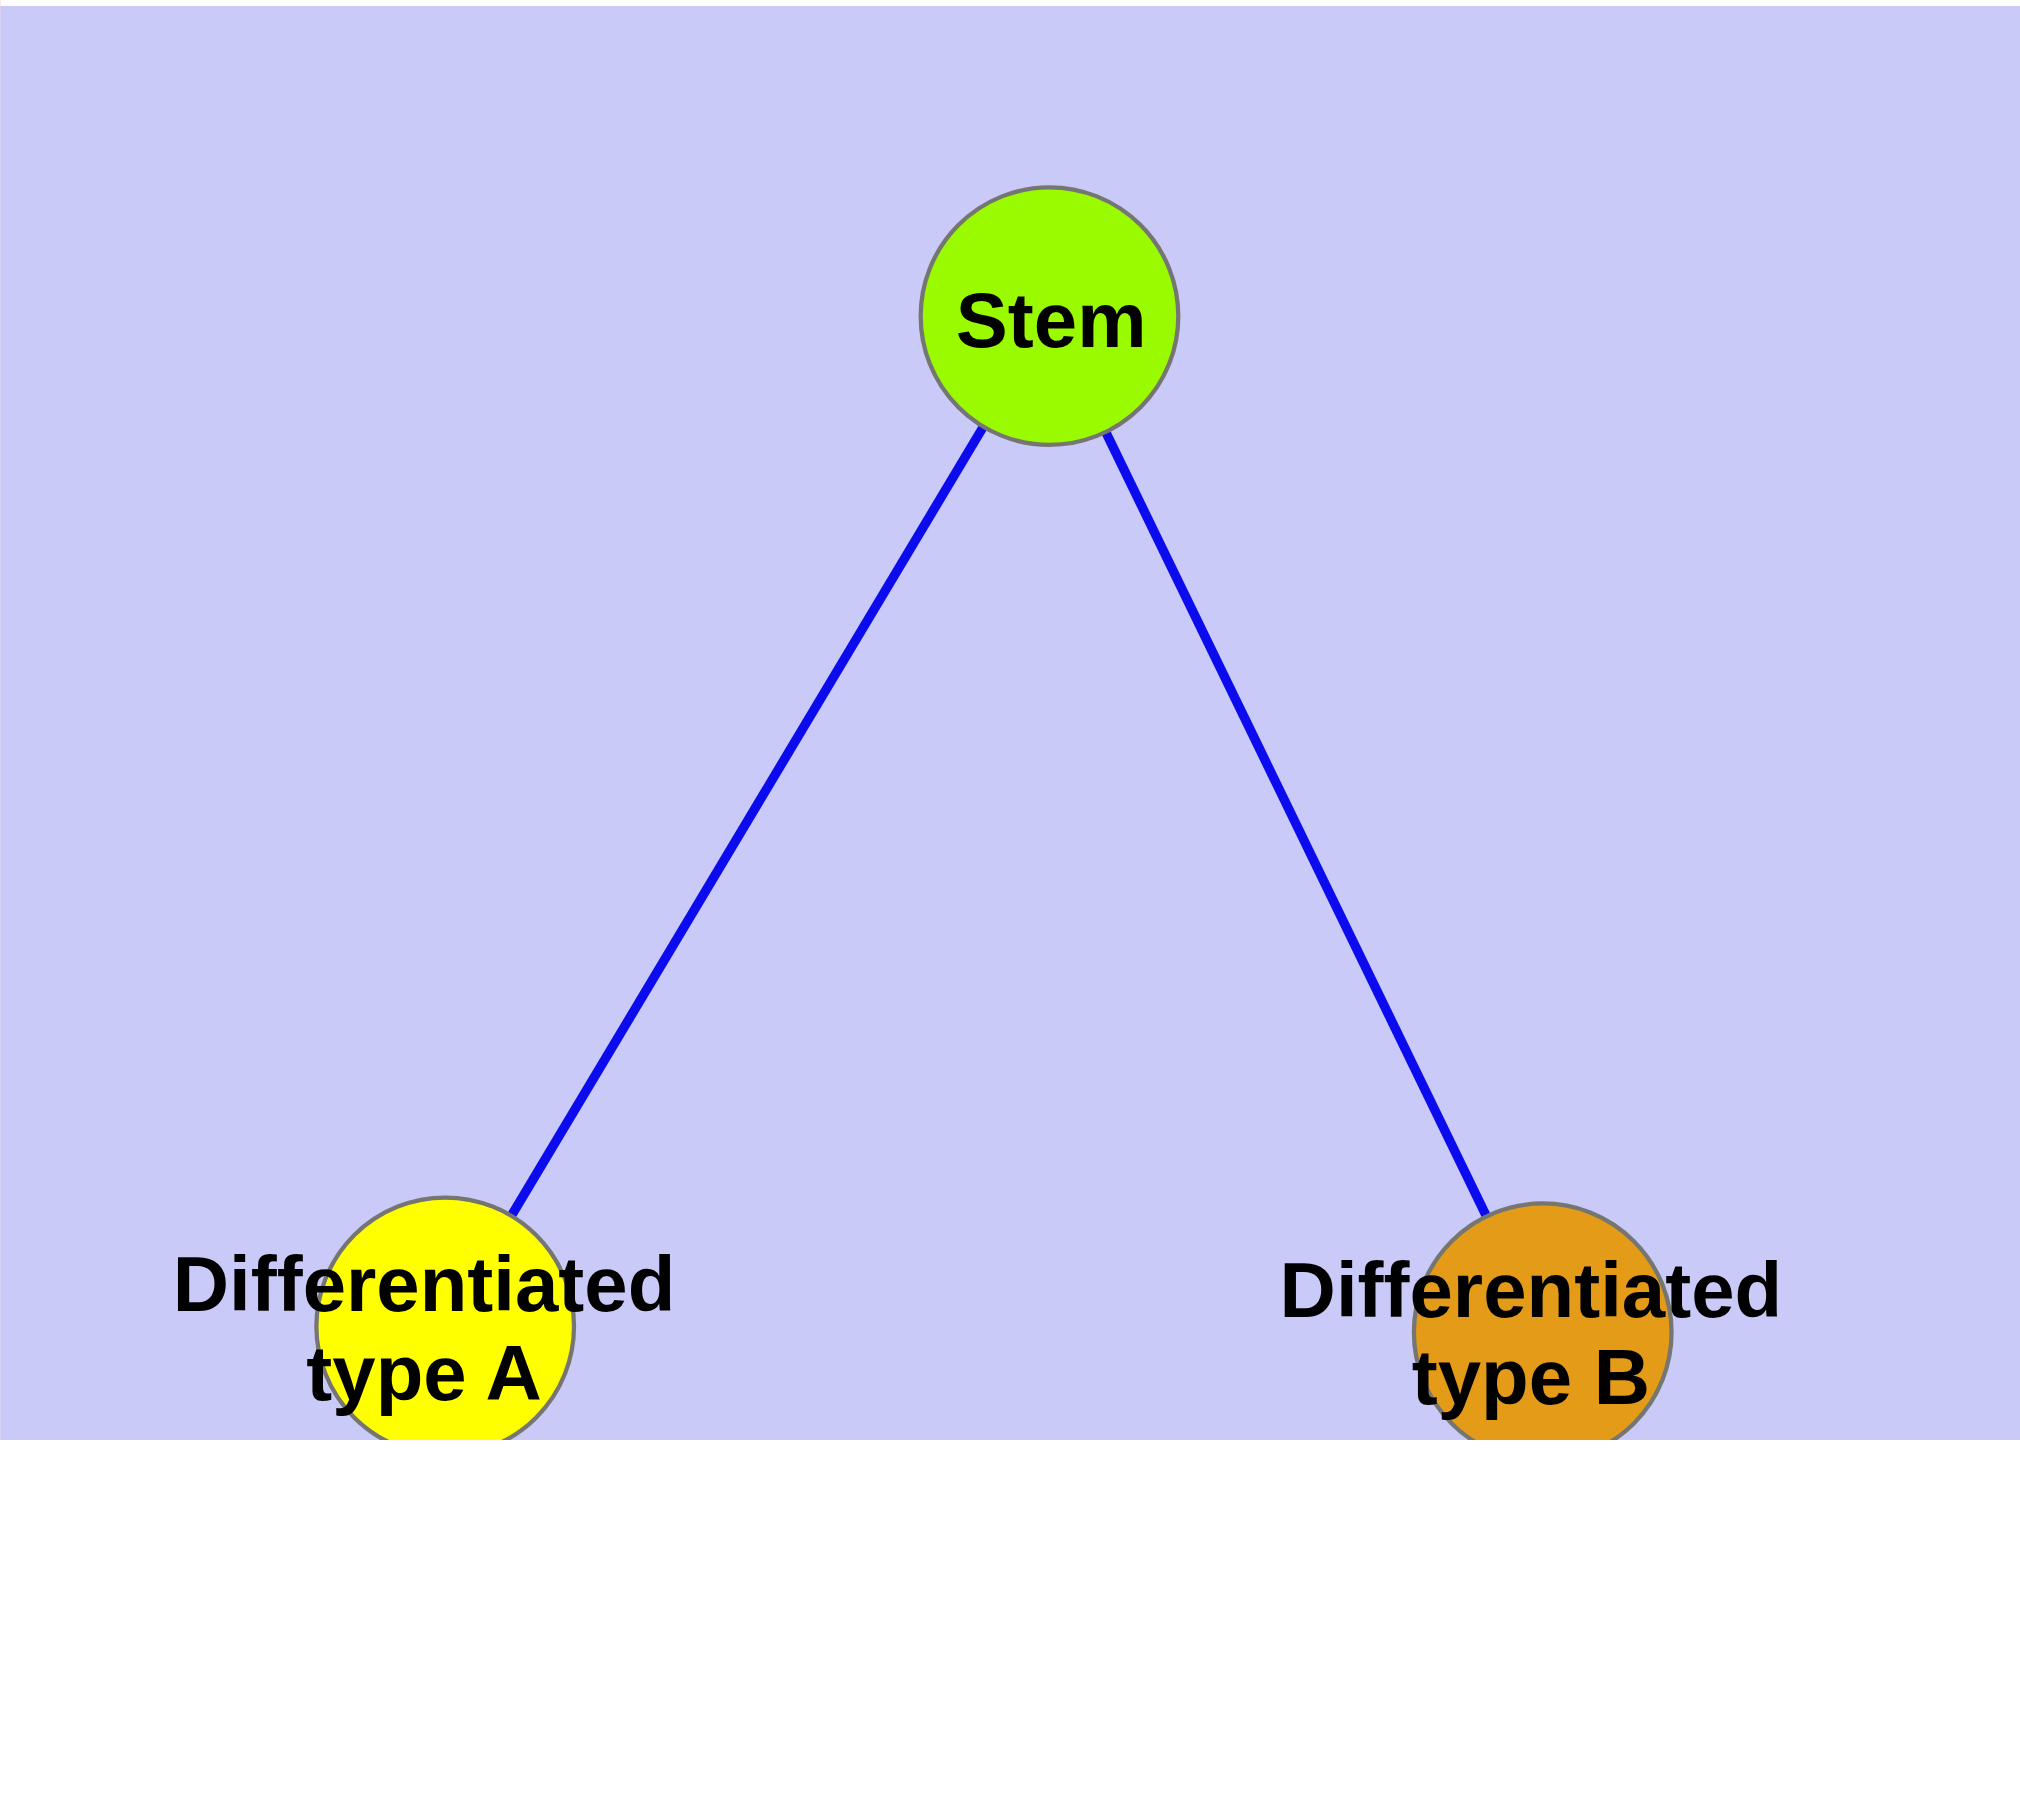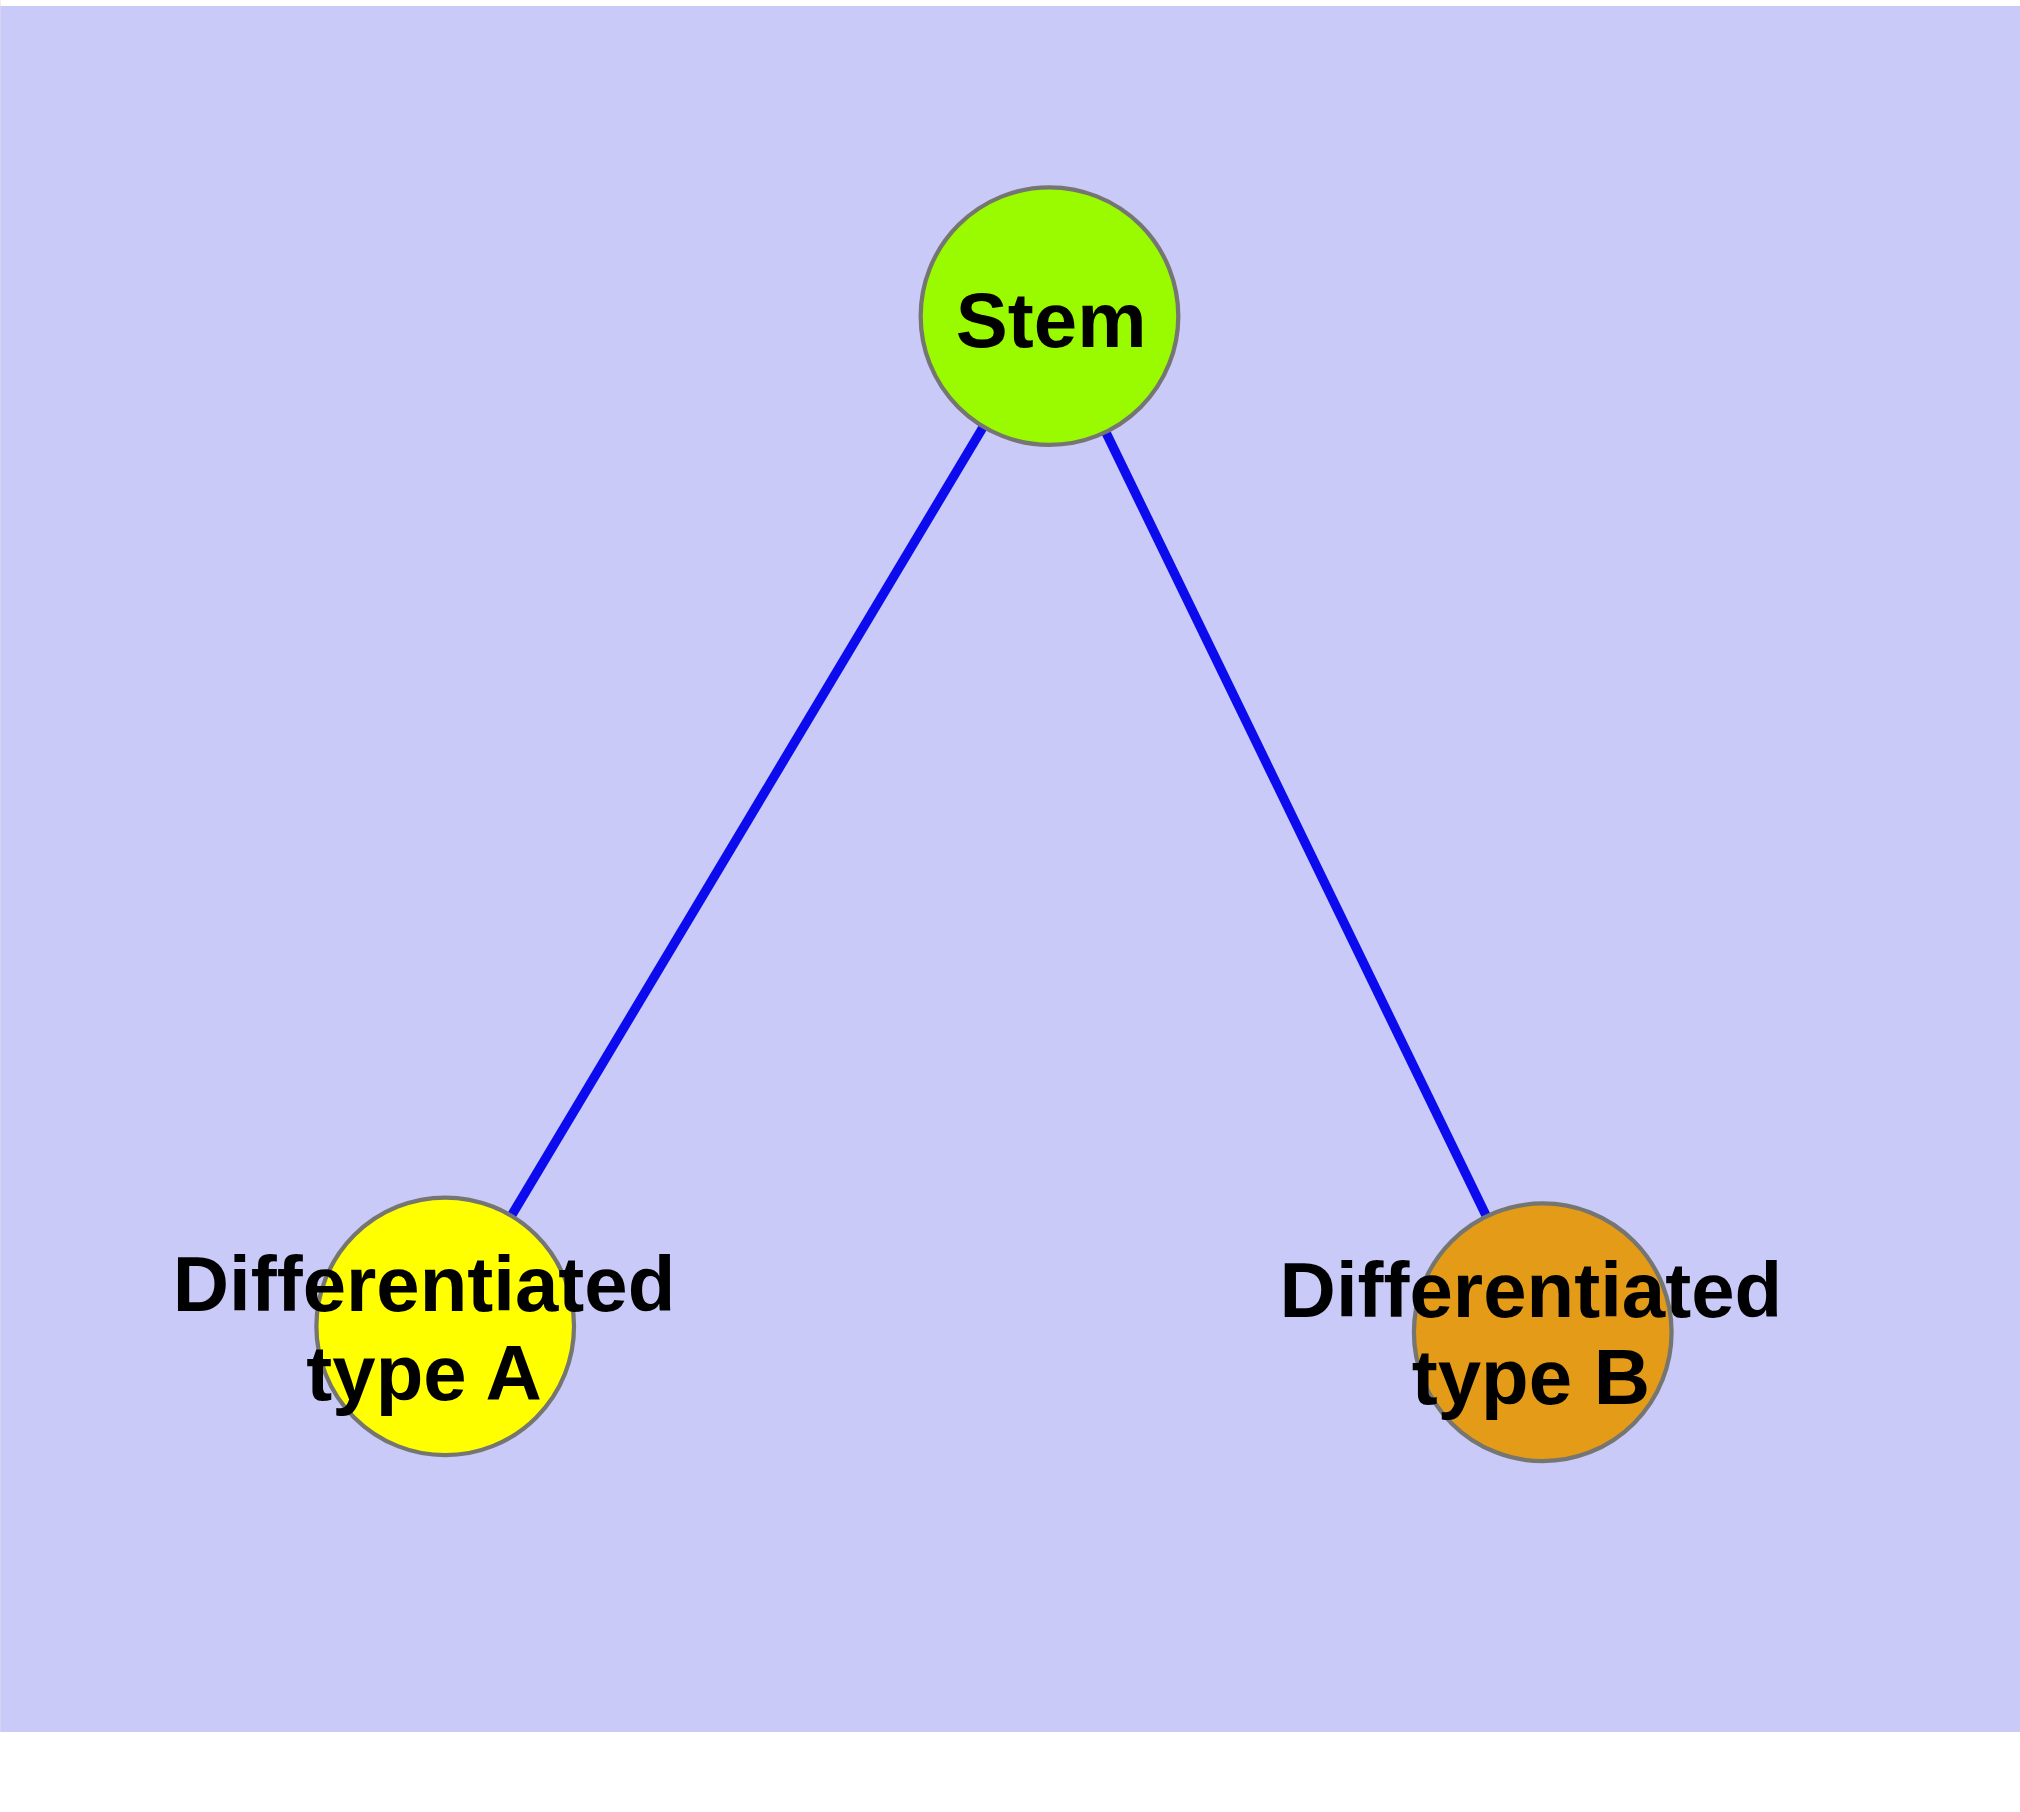"Stem" .stage { height: 1732px -> 1440px }
